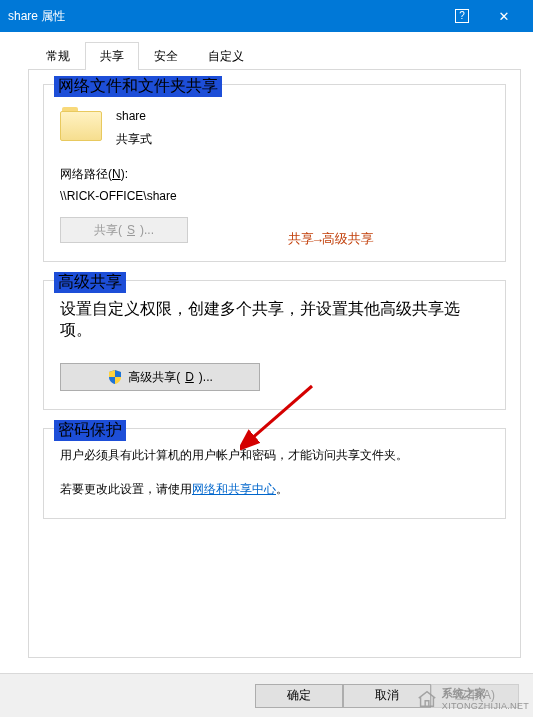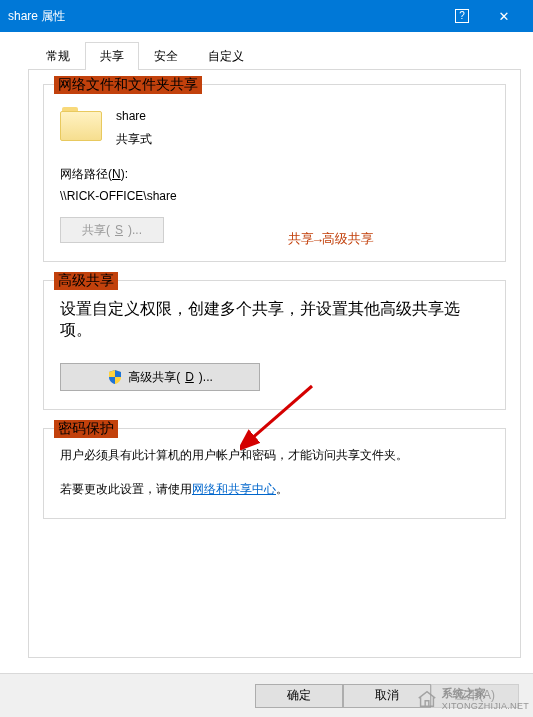"网络文件和文件夹共享" .group-legend { background: #c2410c -> #1d4ed8; font-size: 14px -> 16px }
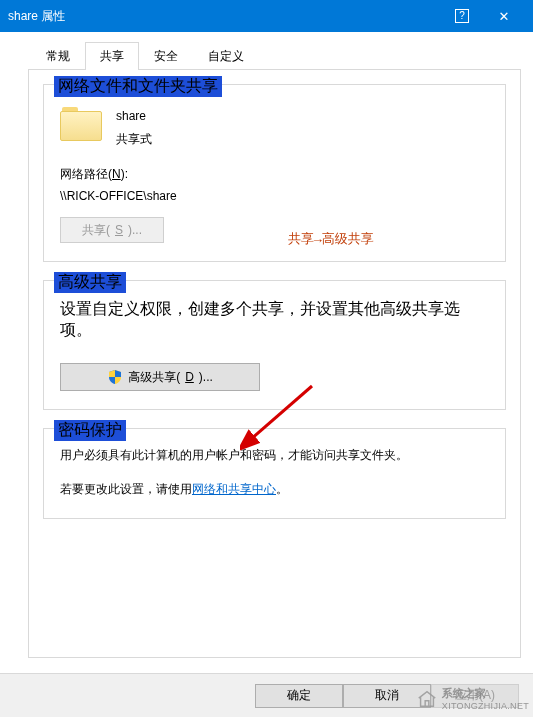"共享(" .btn-wide { width: 104px -> 128px }
